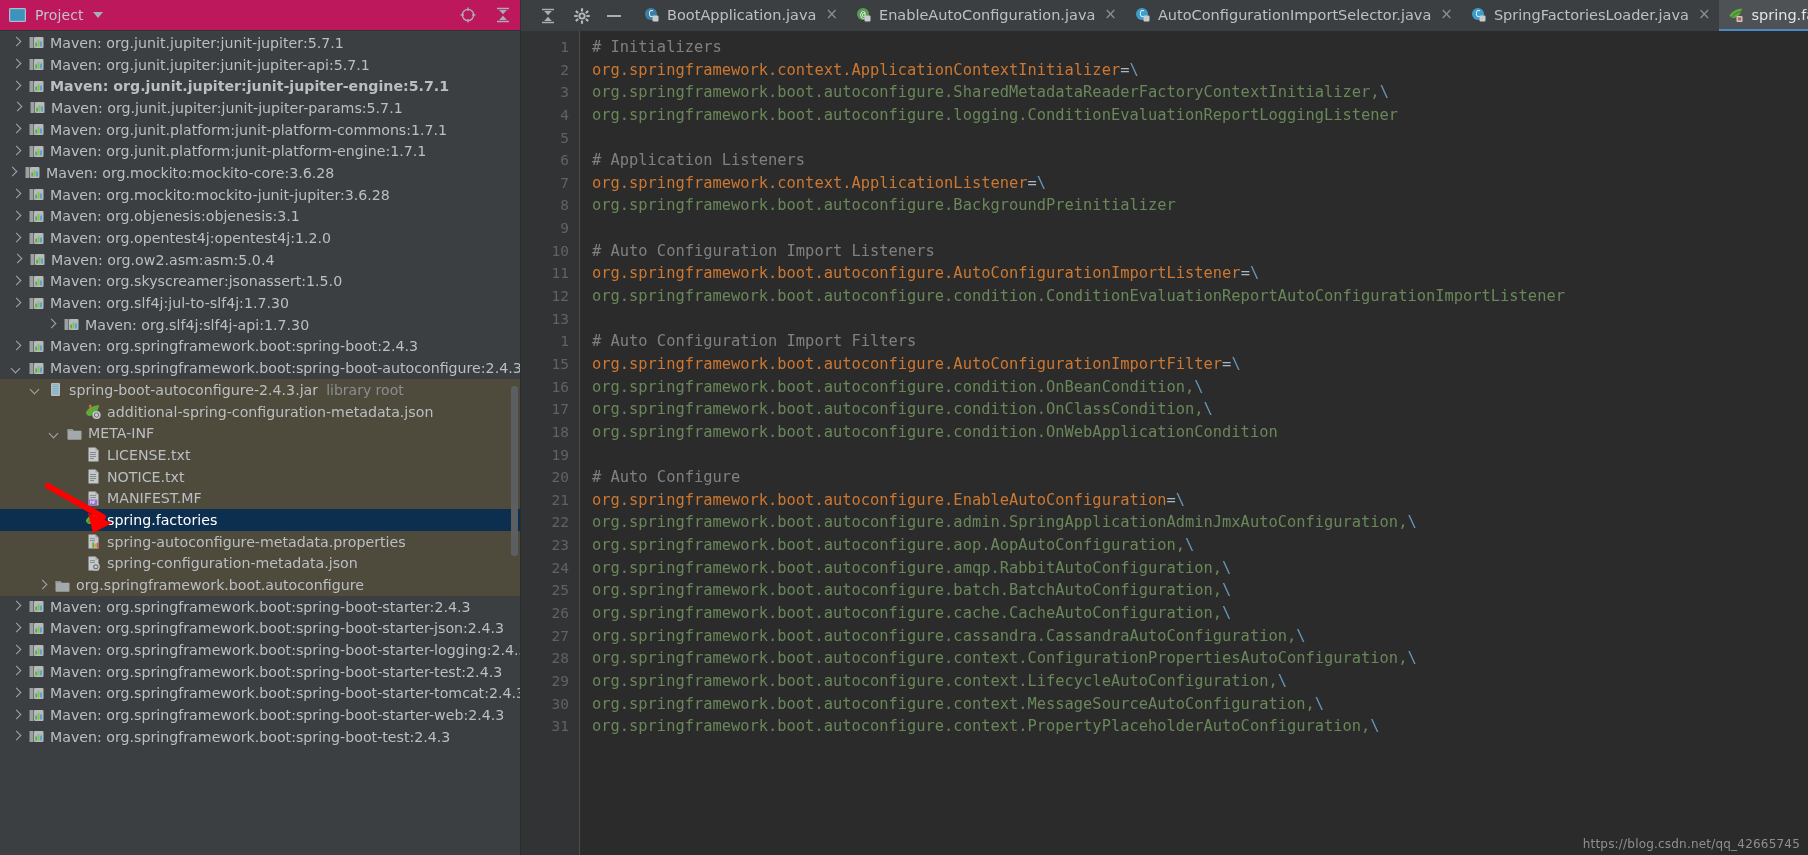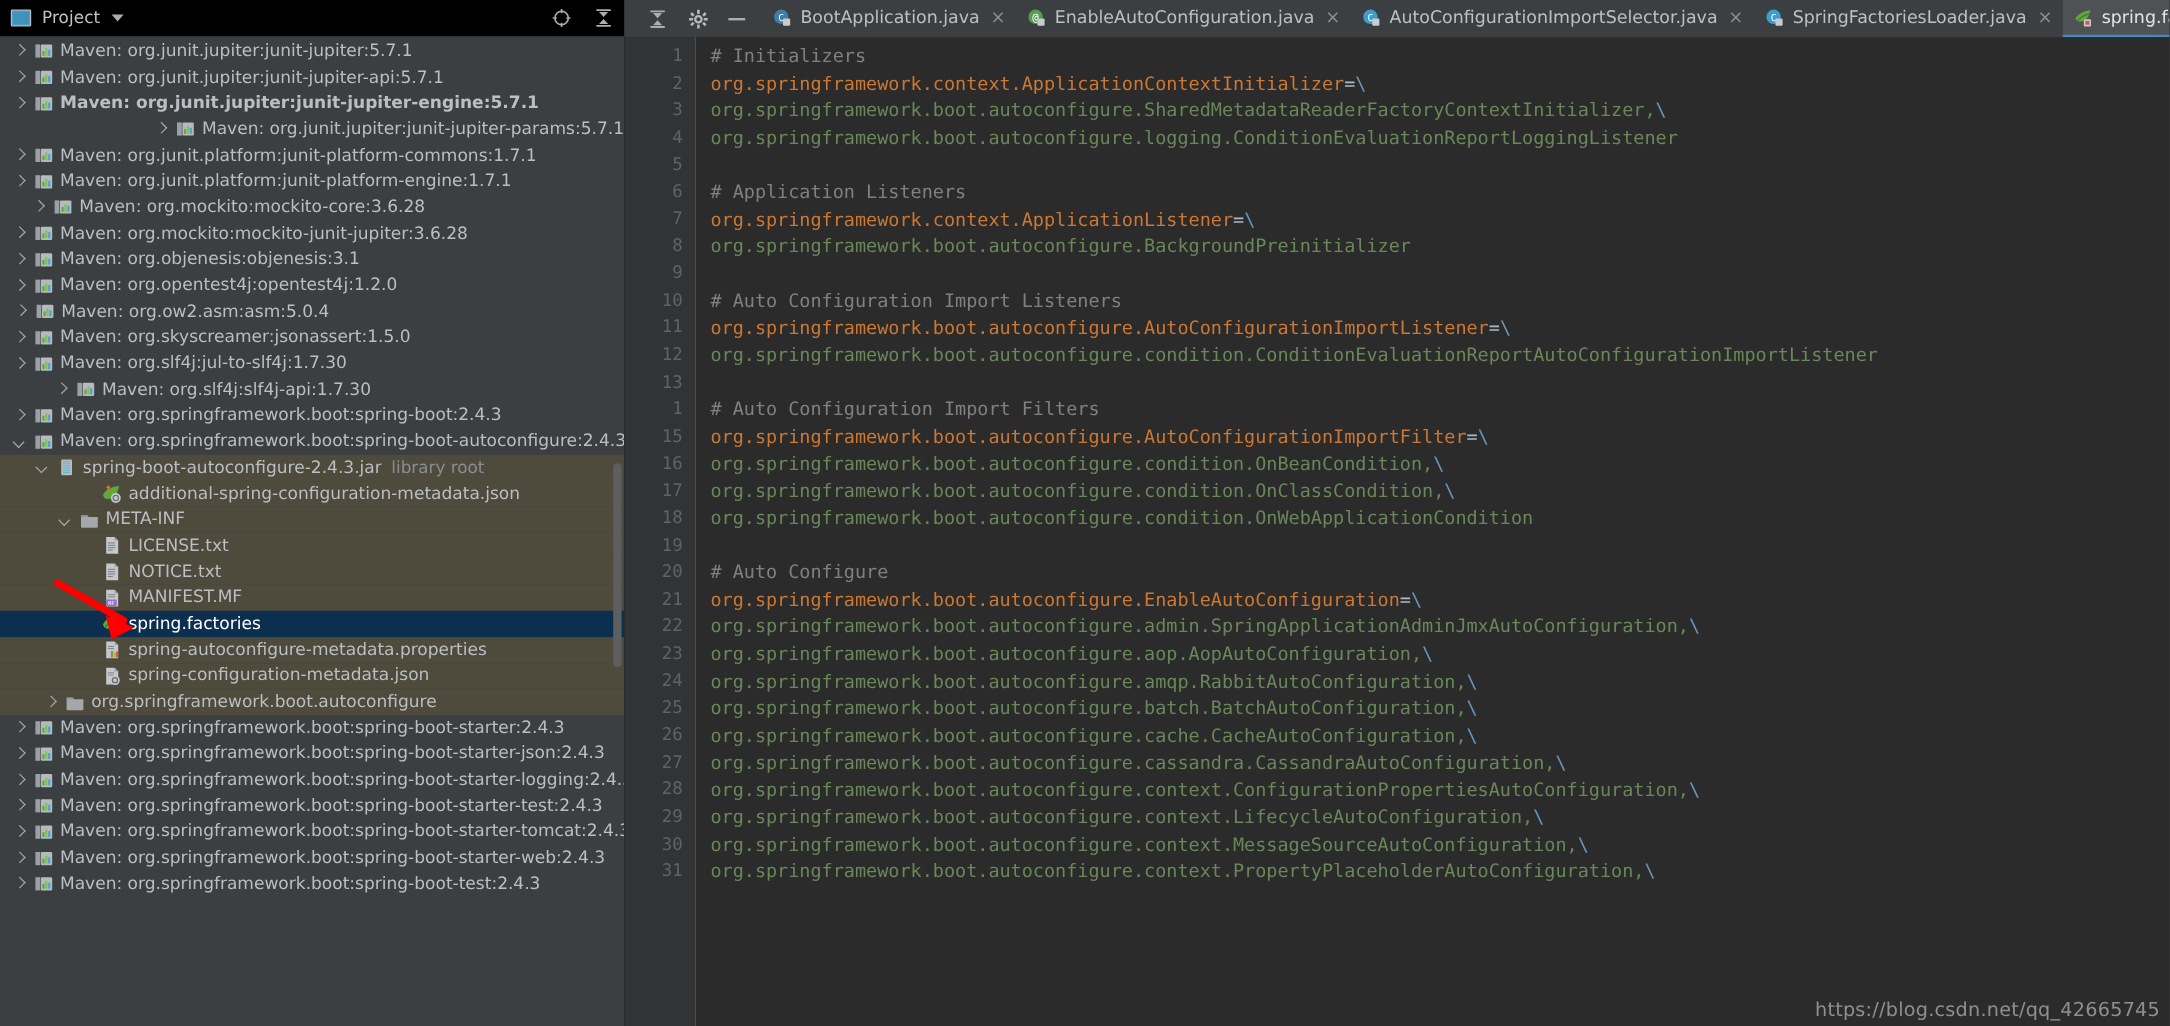"Project" .tool-head { background: #000000 -> #be185d }
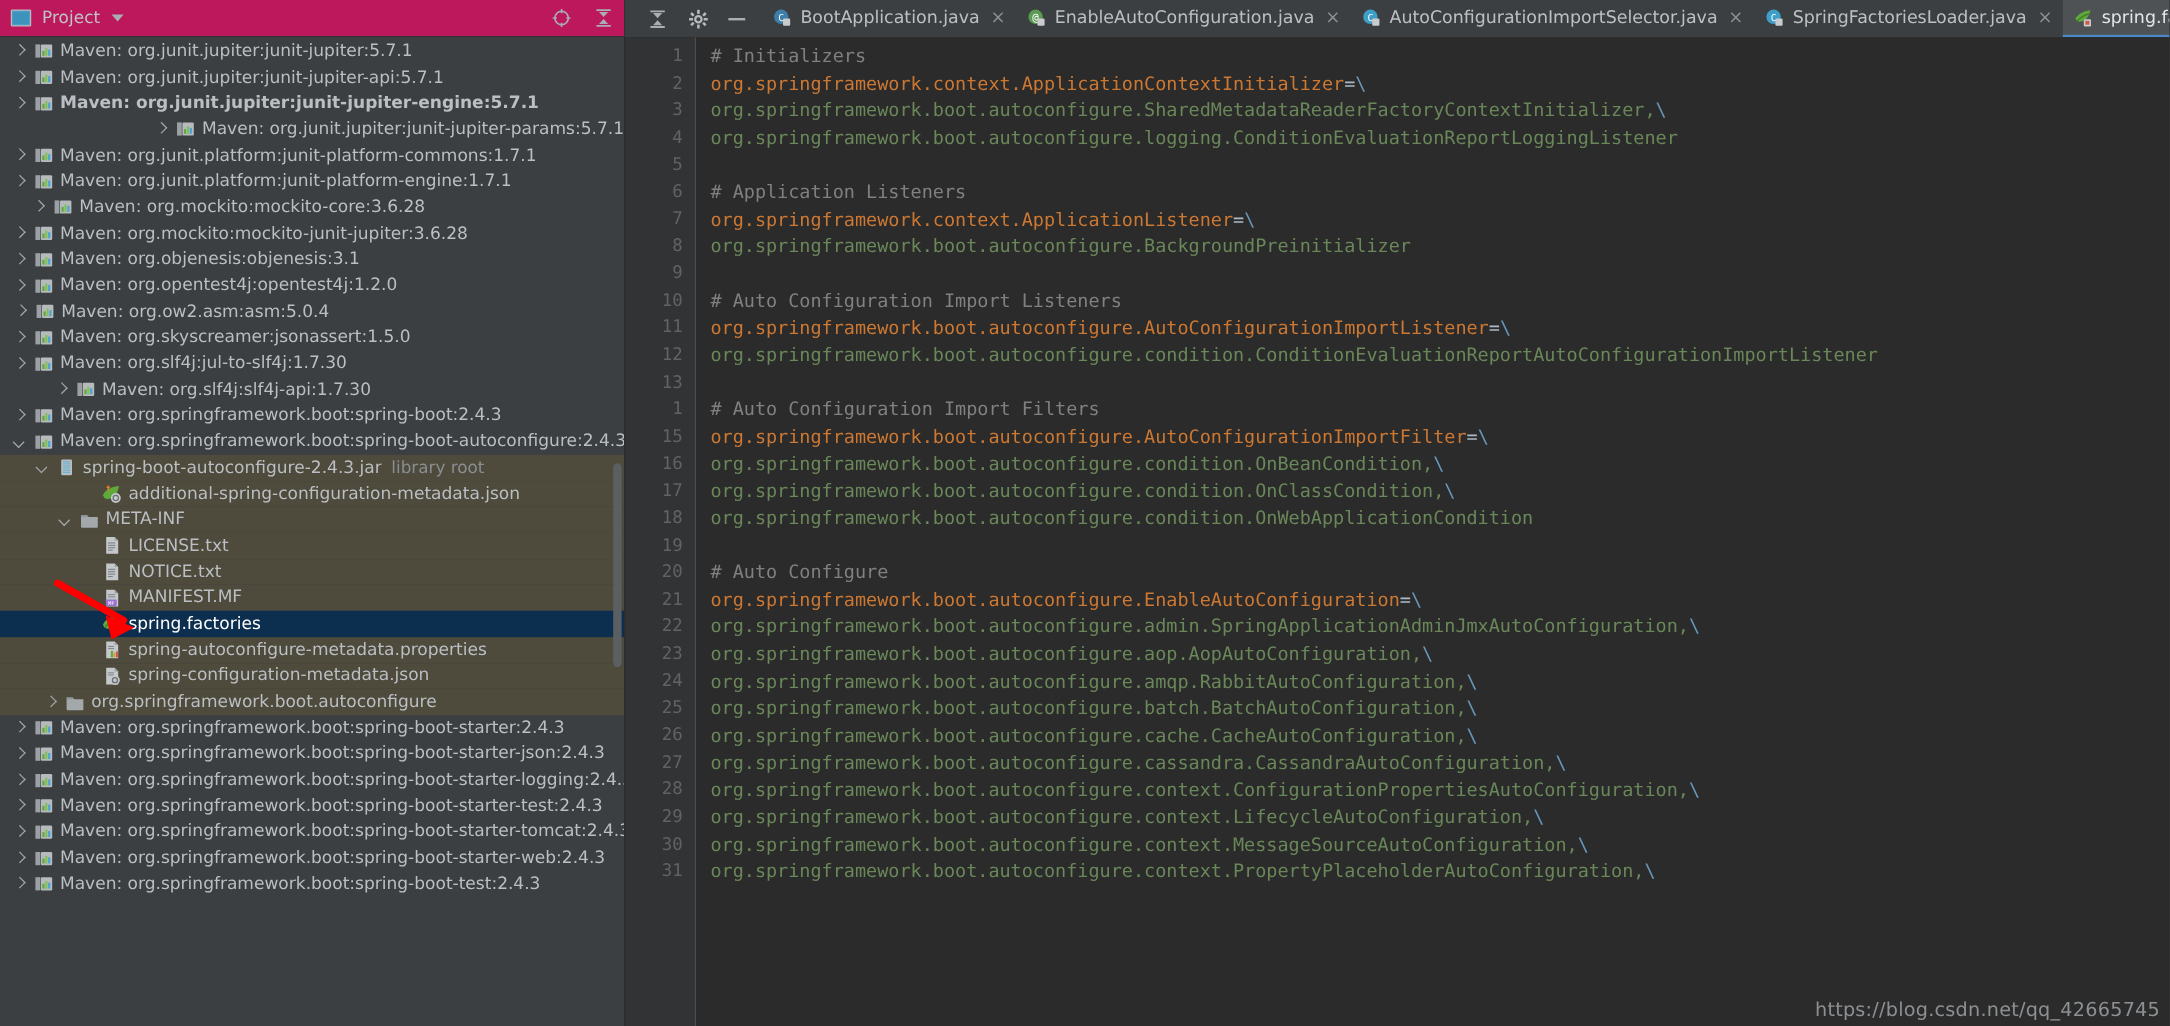"Maven: org.junit.jupiter:junit-jupiter-params:5.7.1" div.row { justify-content: flex-end -> none }
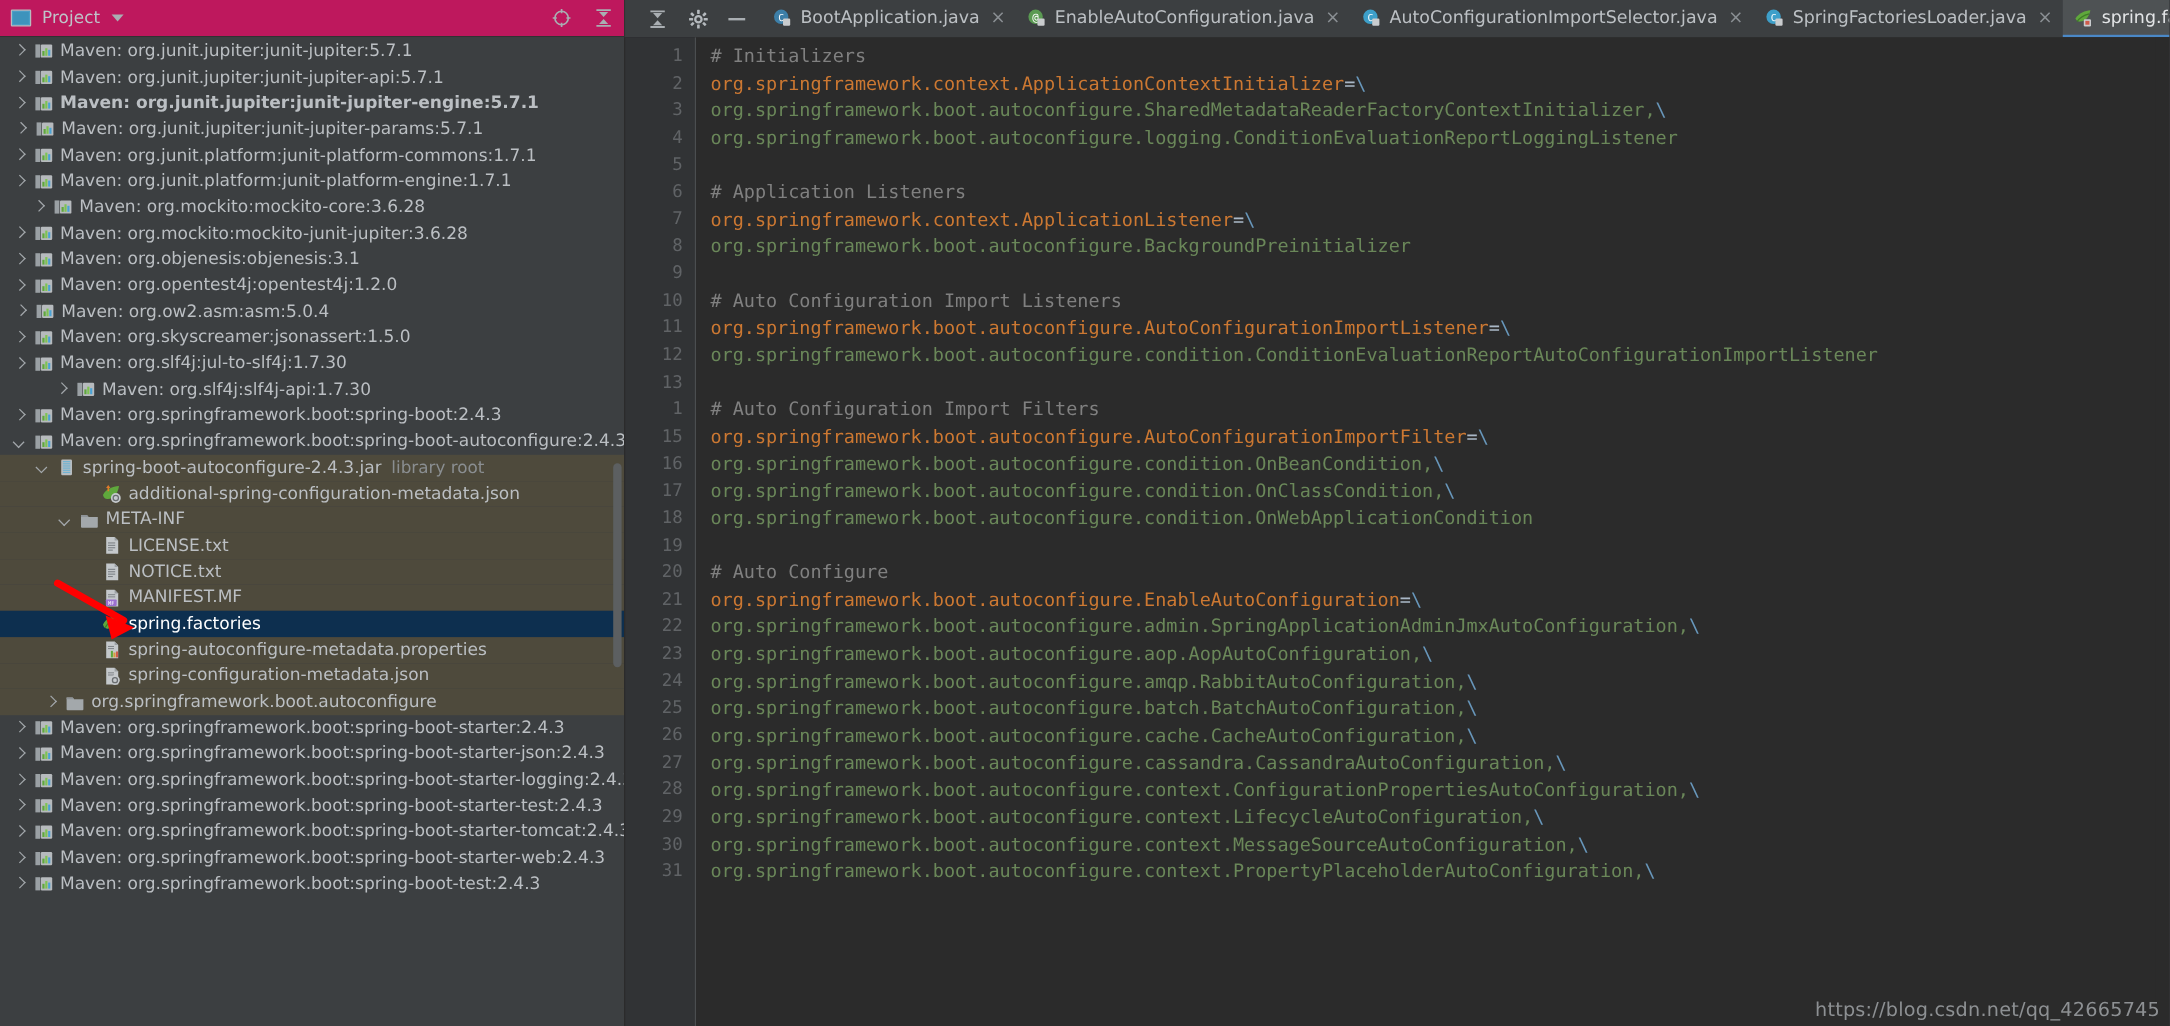"Maven: org.mockito:mockito-core:3.6.28" div.row { padding-left: 27px -> 7px }
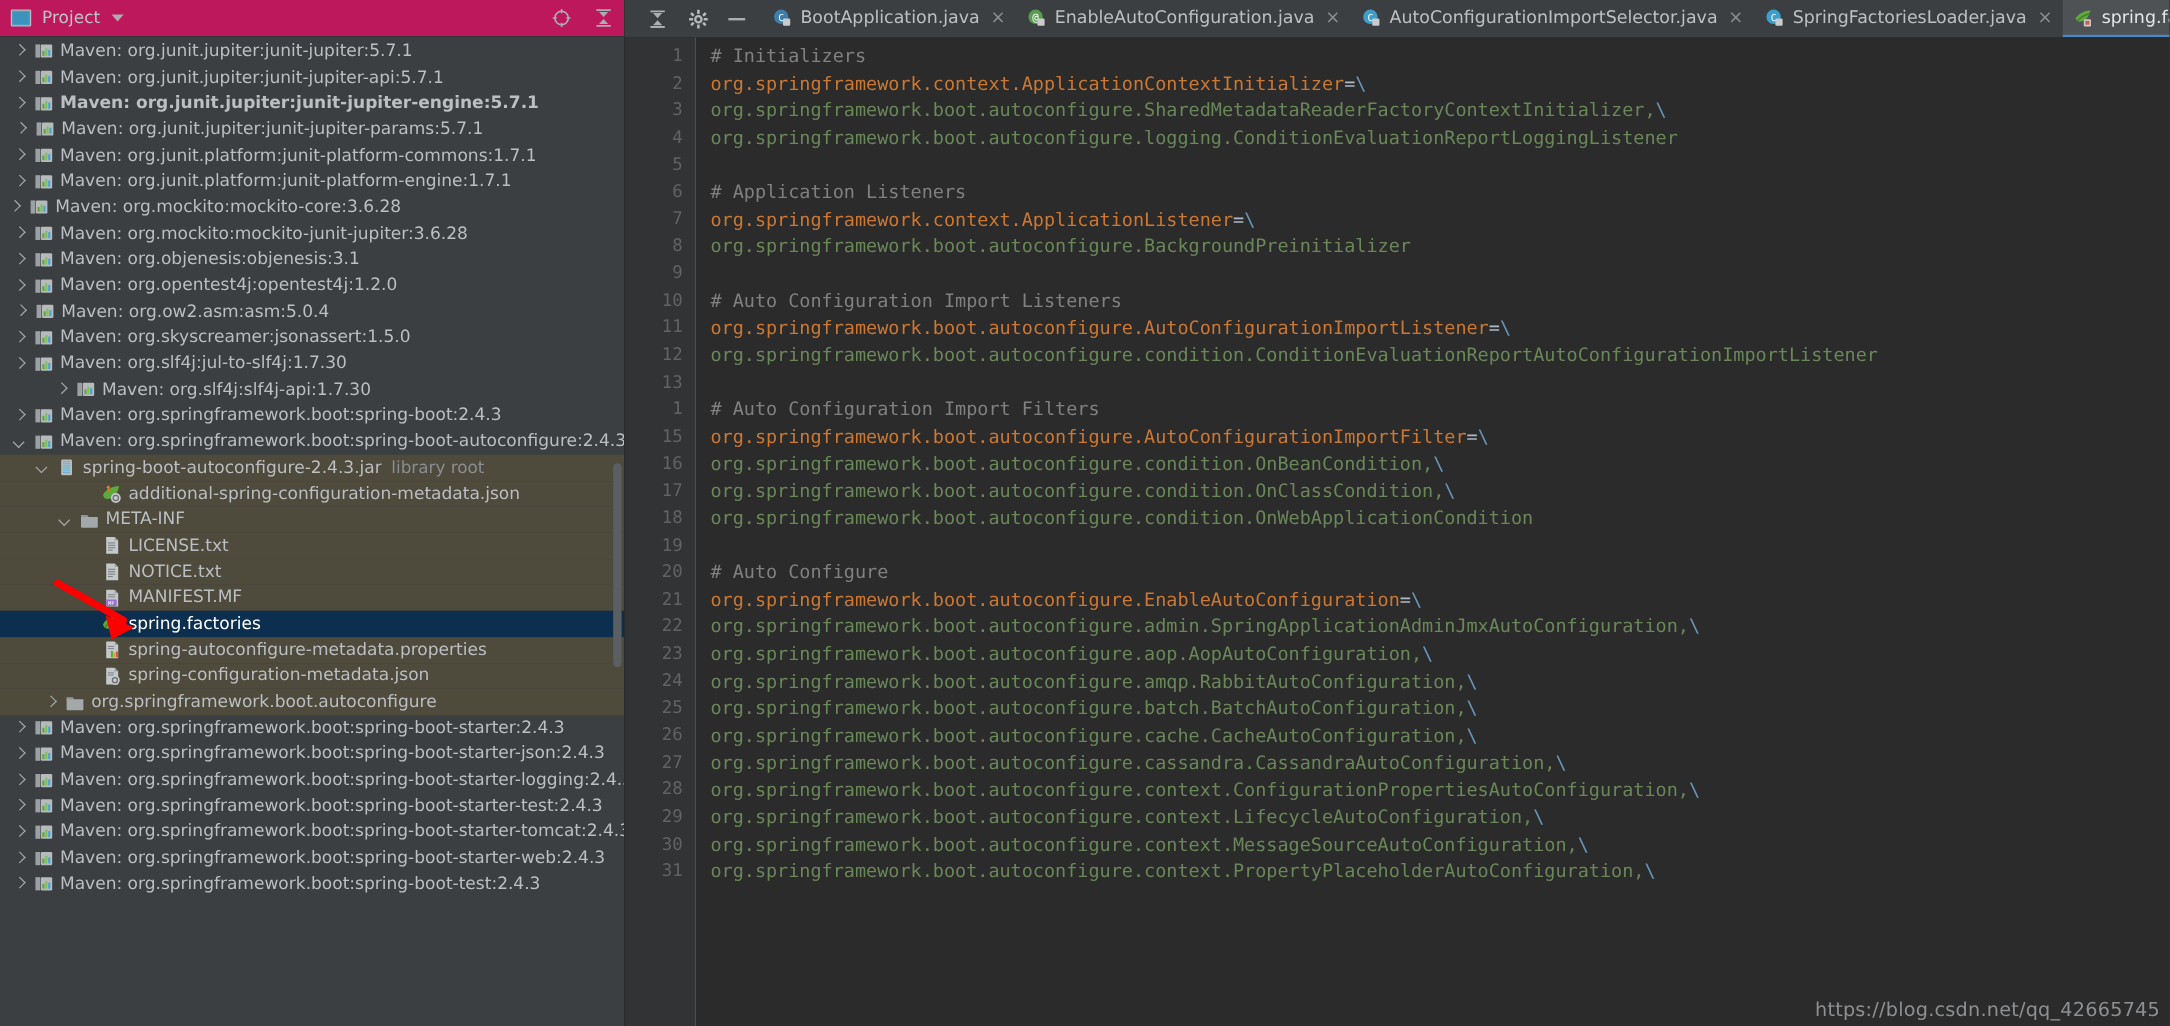"https://blog.csdn.net/qq_42665745" .watermark { font-size: 16px -> 12px }
